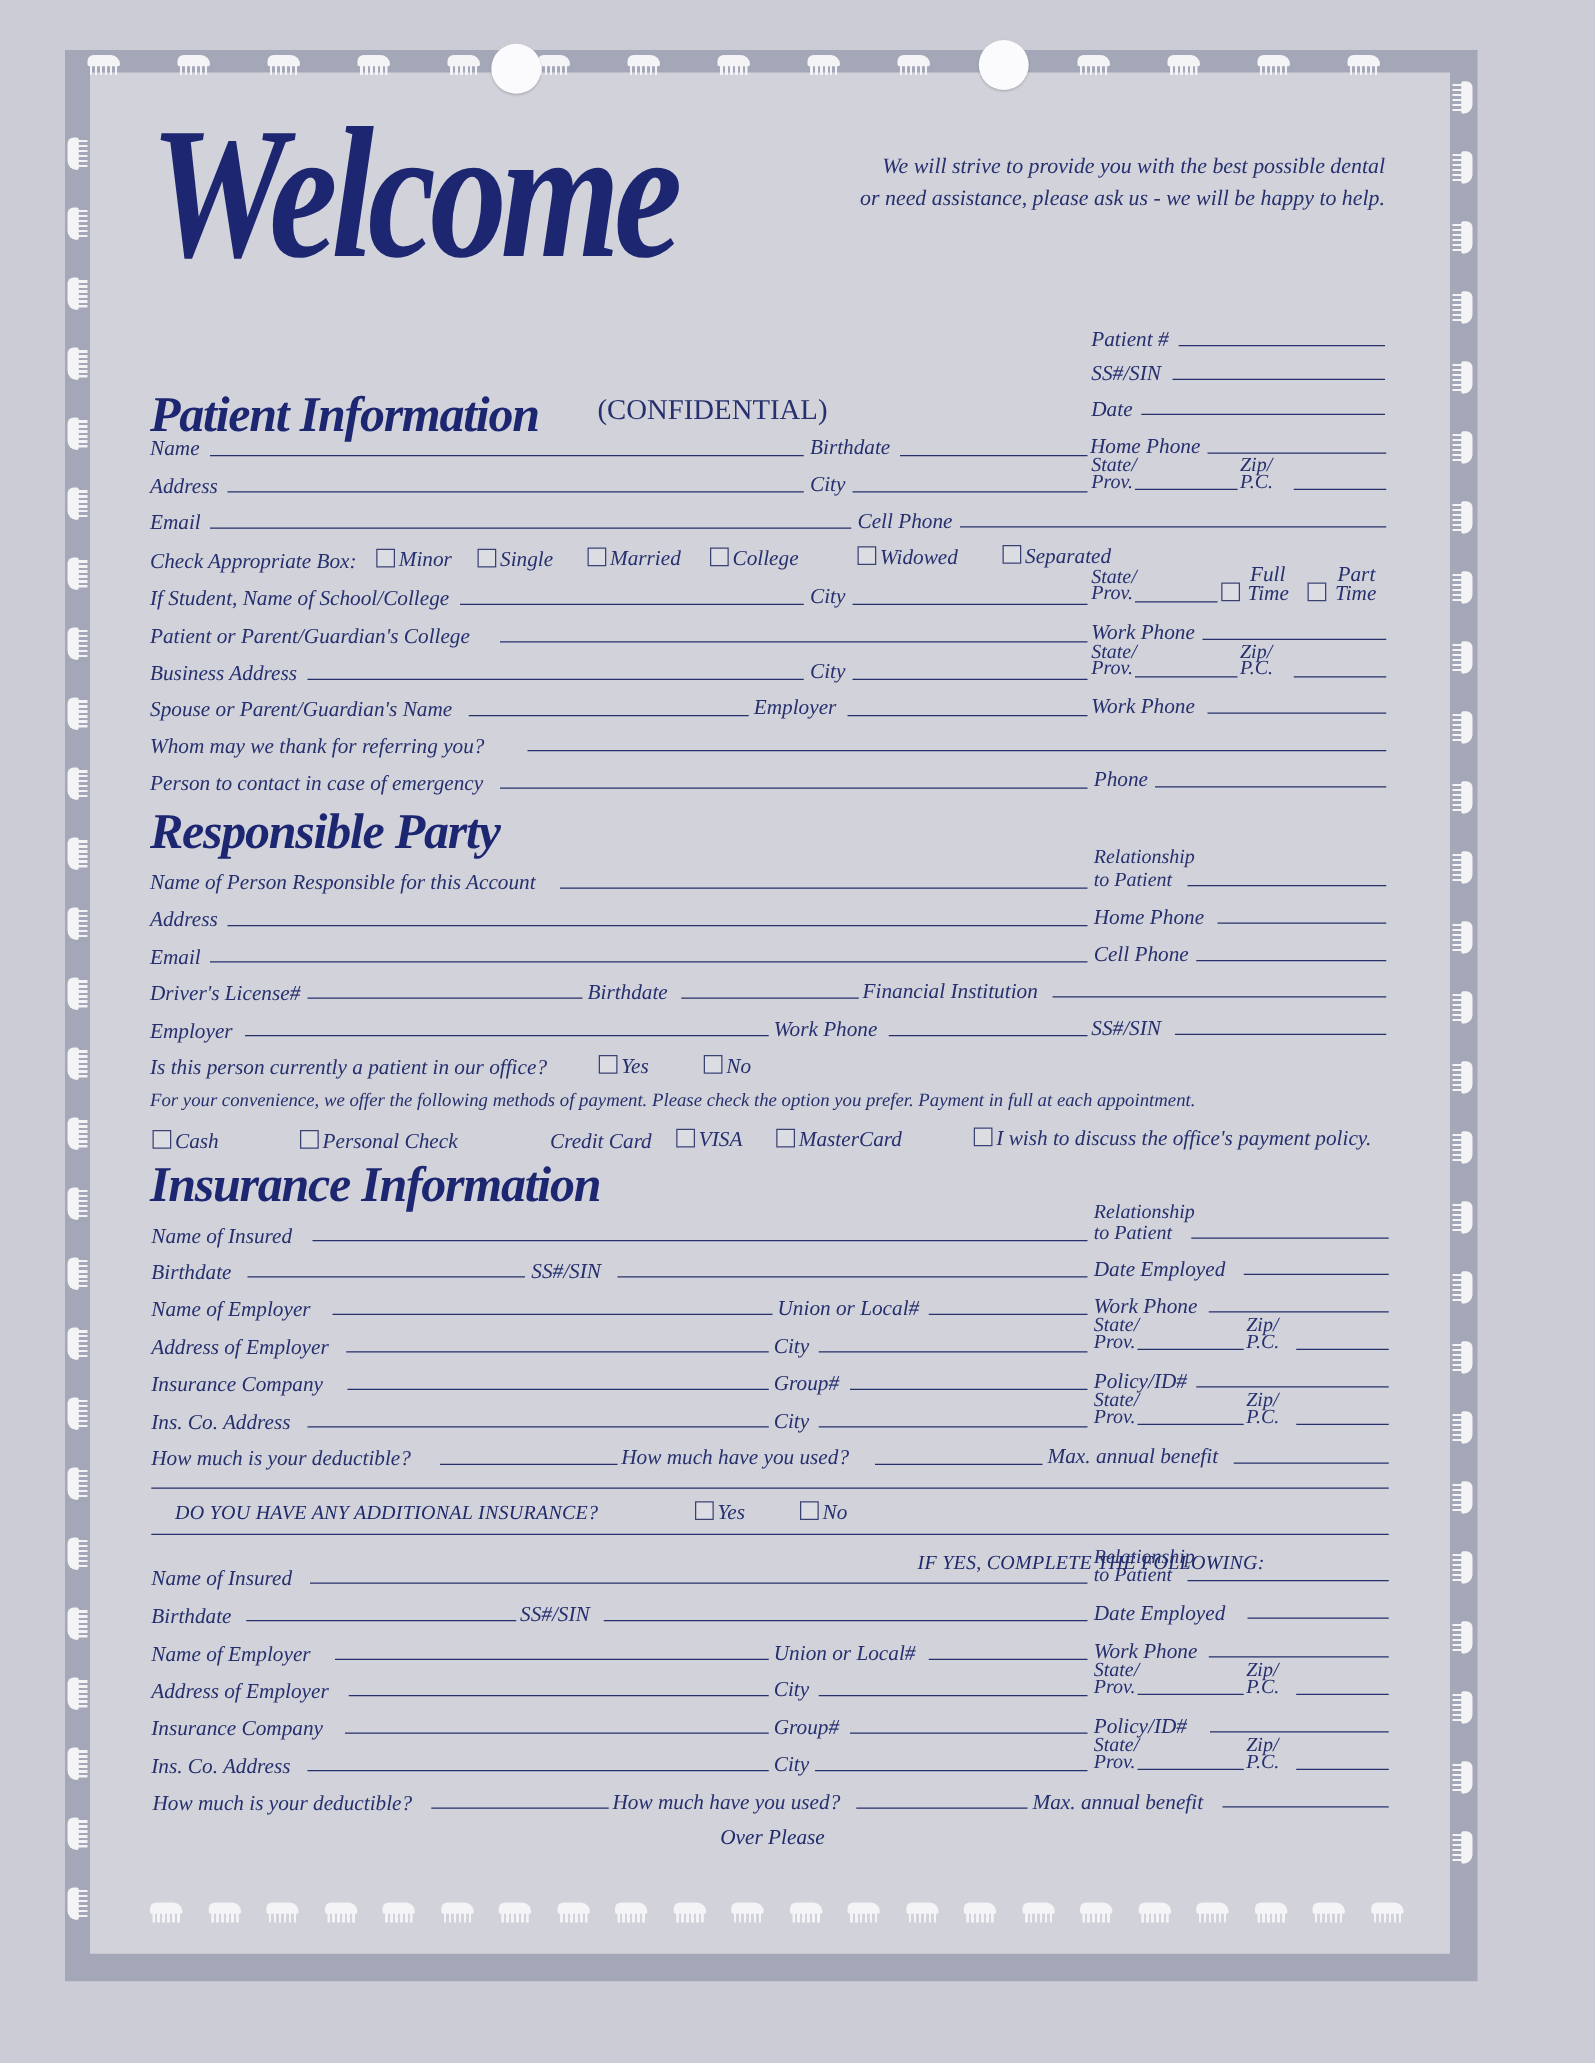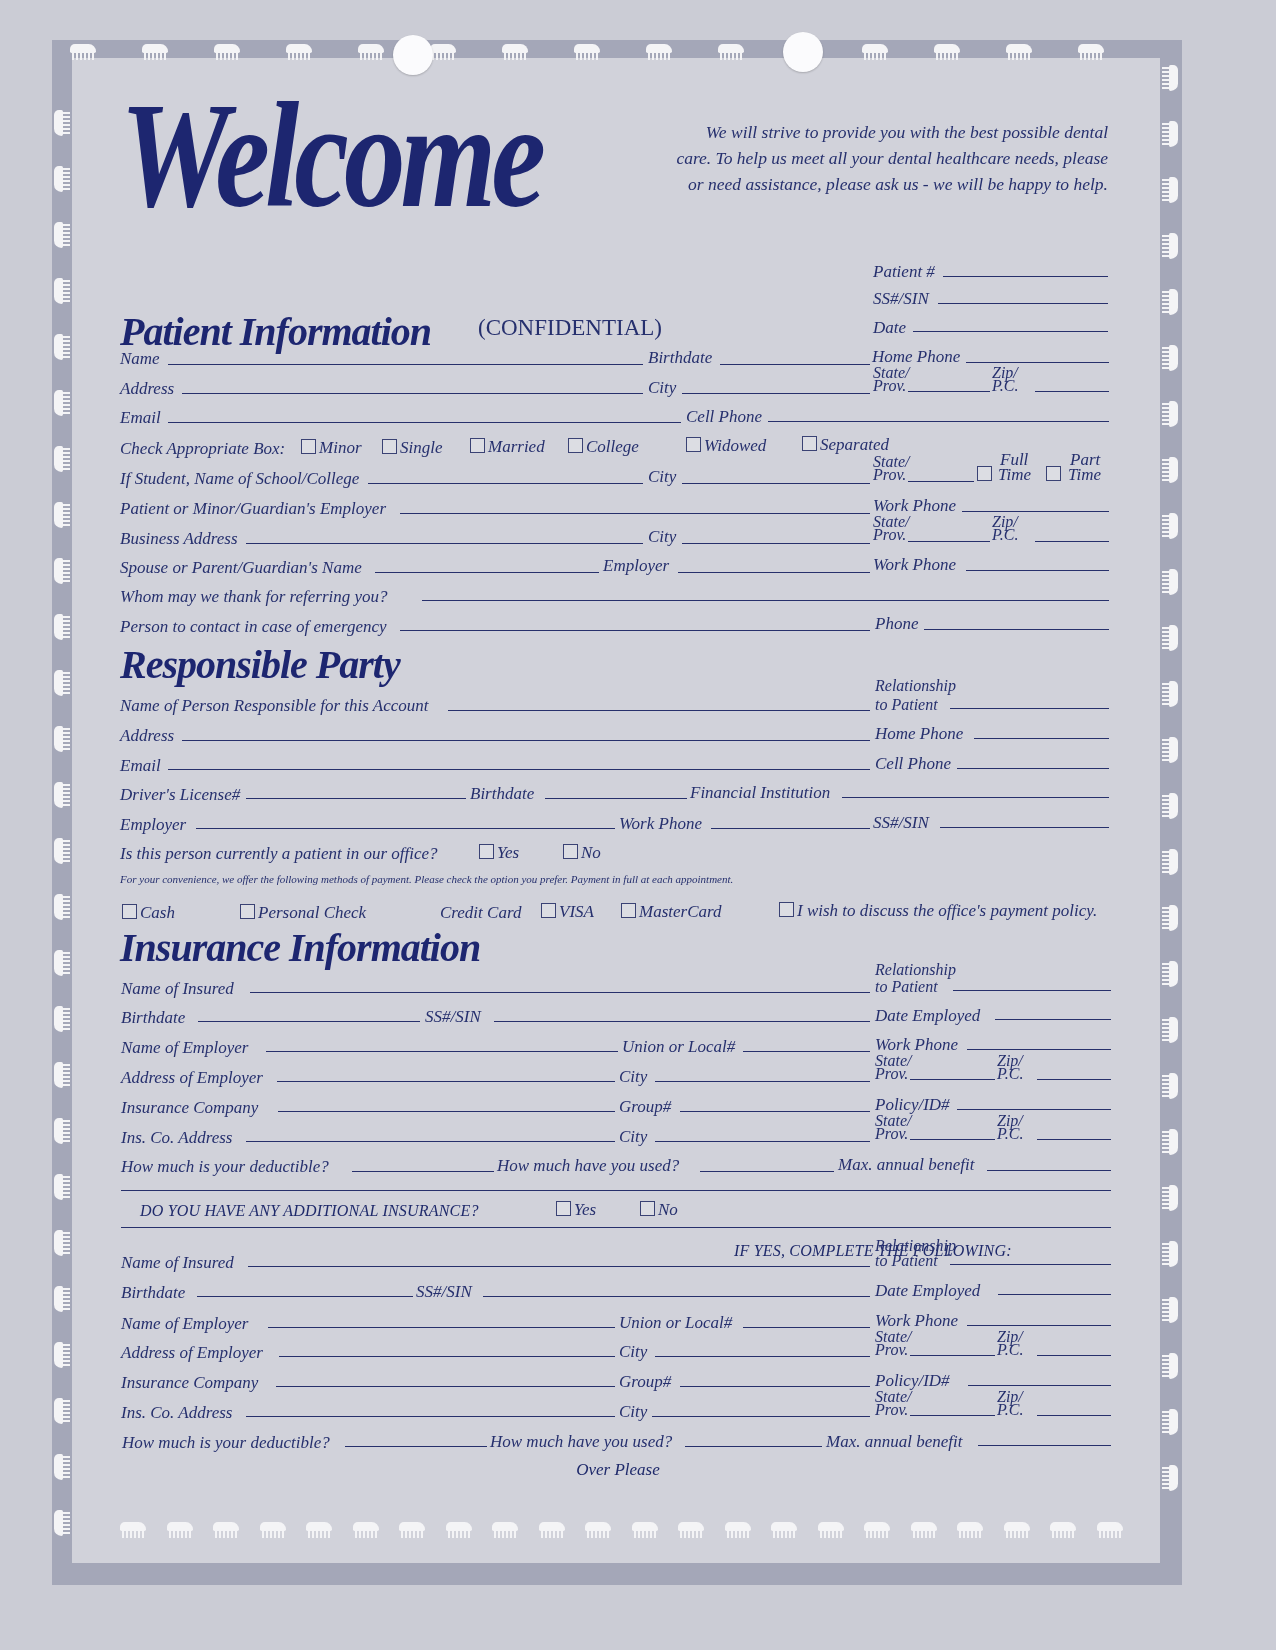"care. To help us meet" div { html: <div>care. To help us meet all your dental healthcare needs, please</div> -> none }
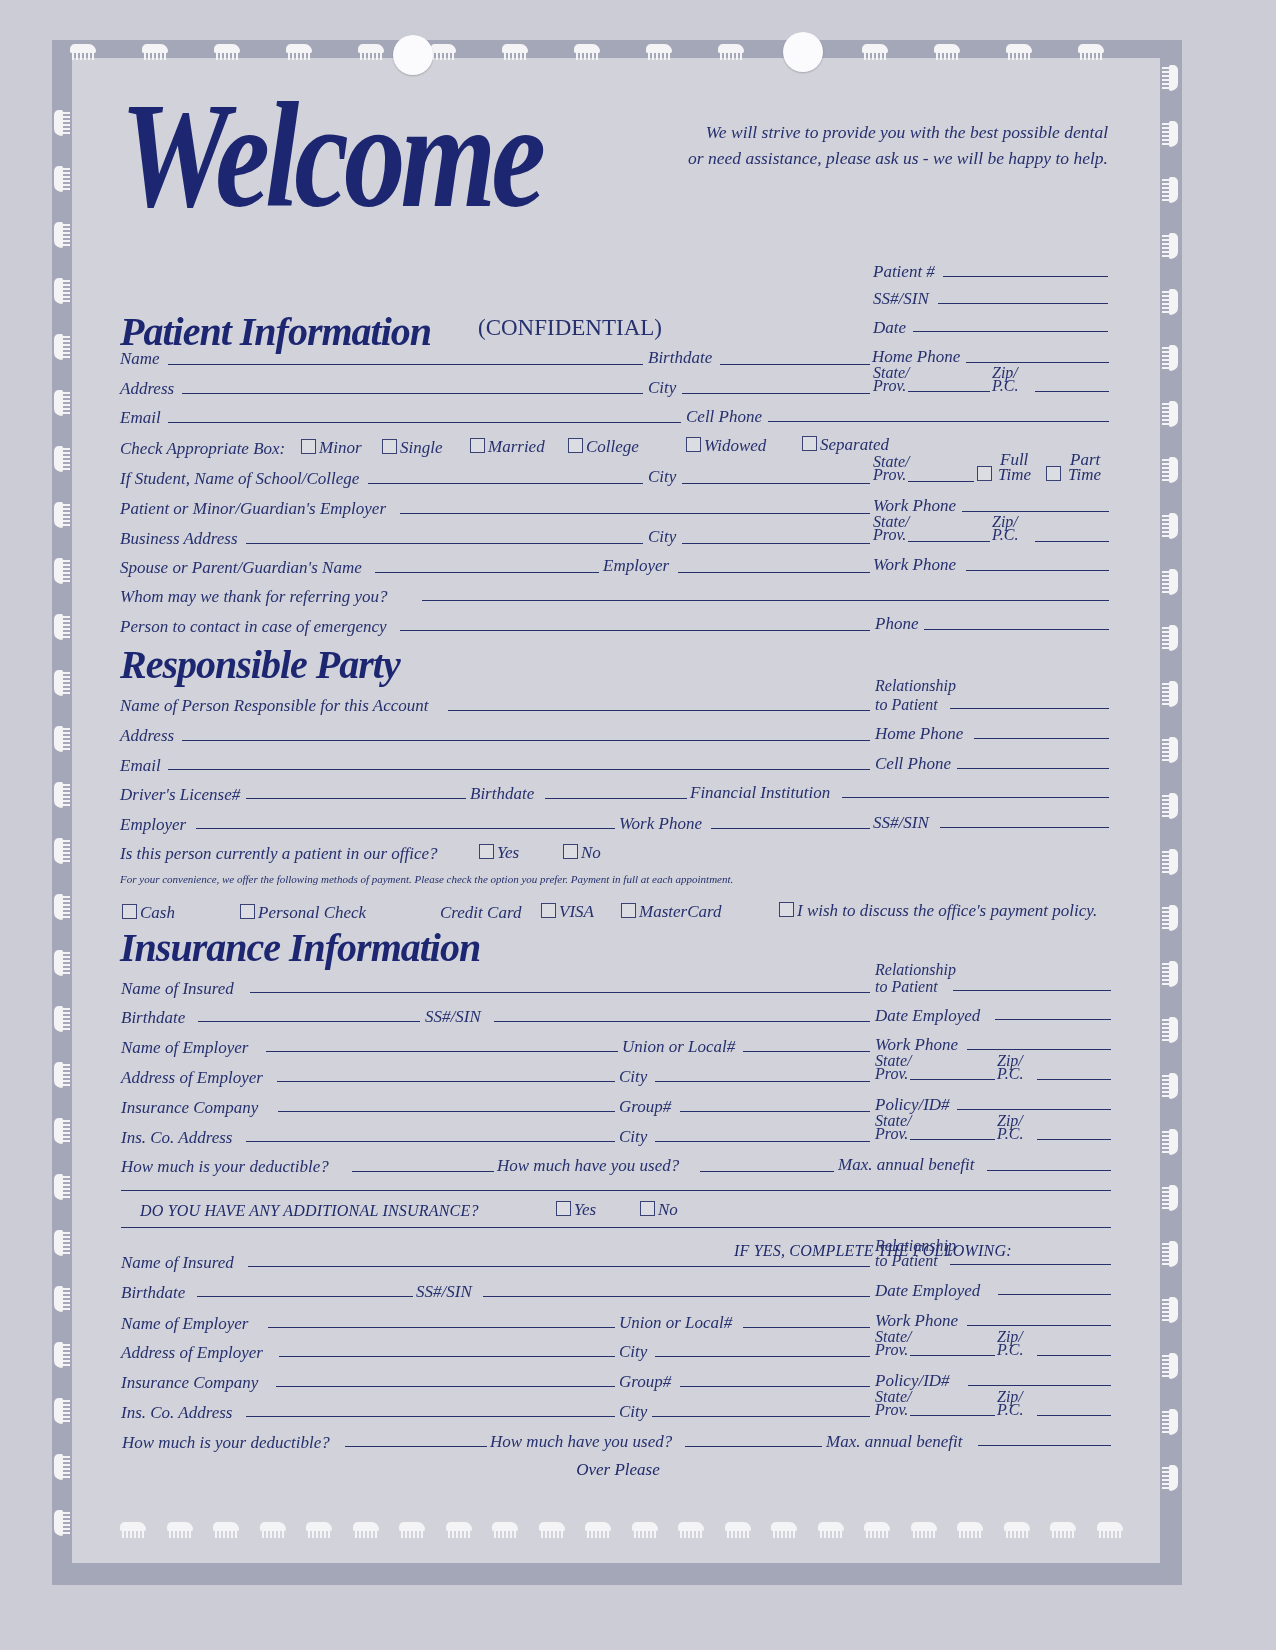"Patient or Minor/Guardian's Employer" span.lbl { text: Minor/Guardian's Employer -> Parent/Guardian's College }
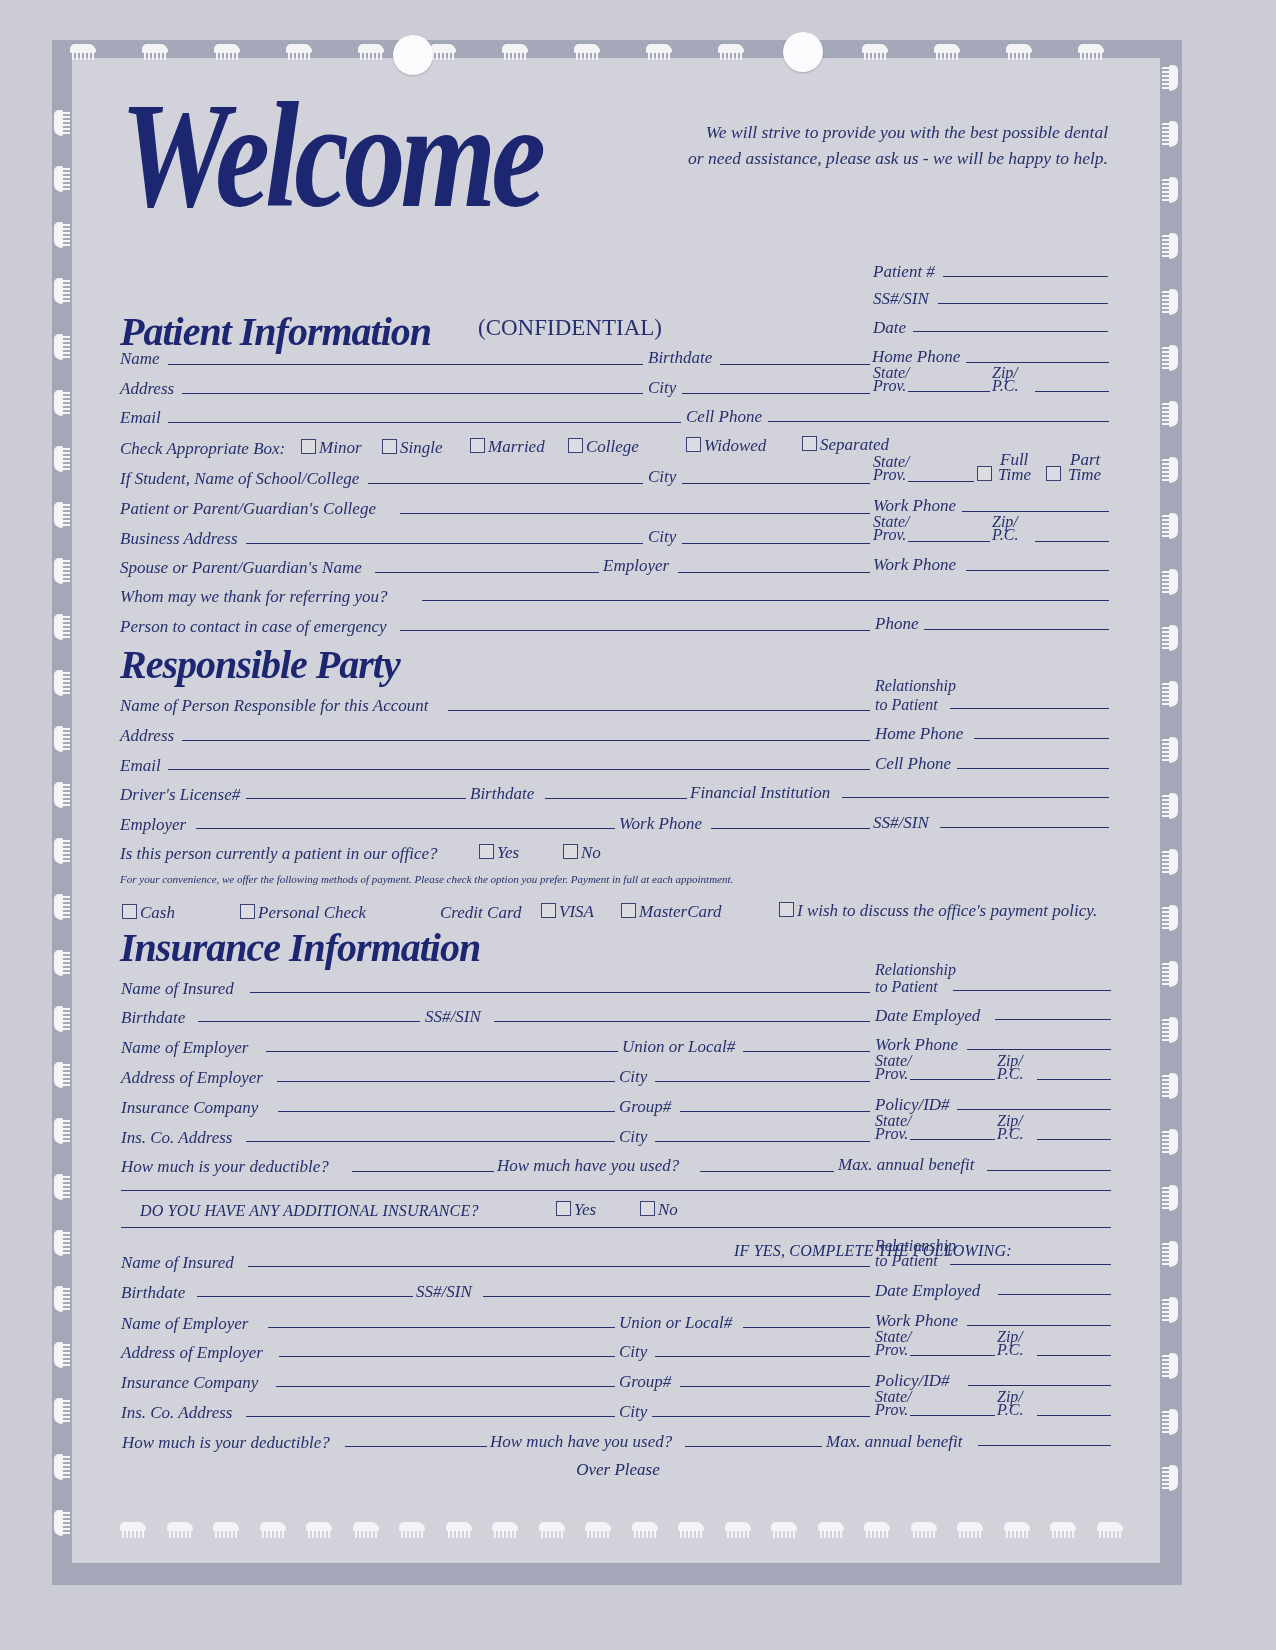"For your convenience, we offer" span.lbl { font-size: 11px -> 15px }
